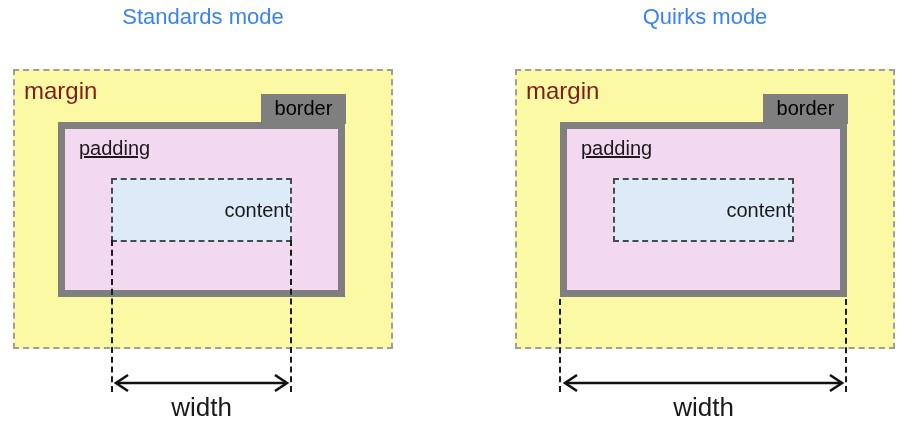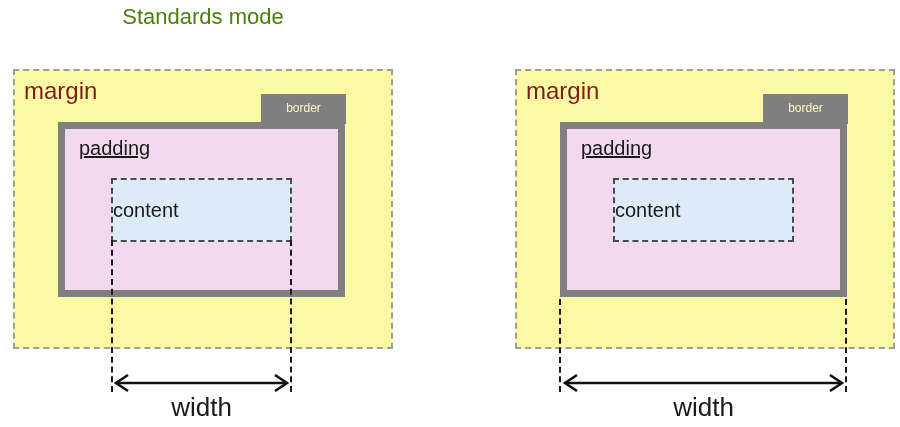"Standards mode" .g-title { color: #4d7c0f -> #3b82f6 }
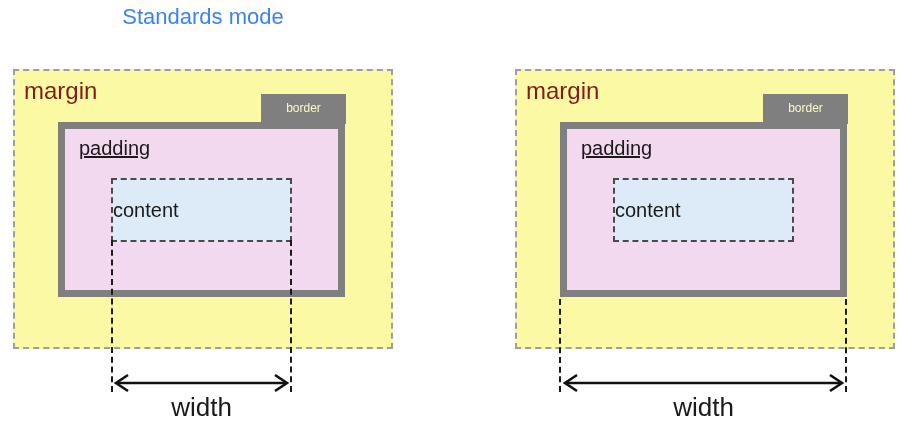"Quirks mode" div.g-title { html: none -> <div>Quirks mode</div> }
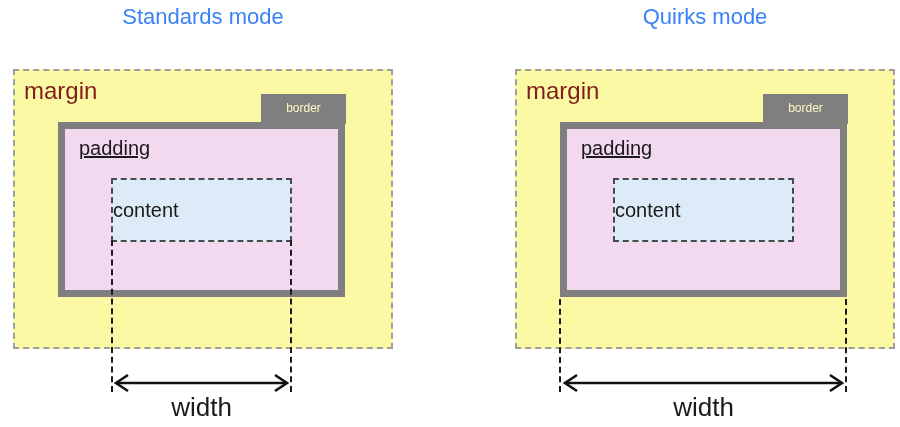"border" .border-tab-label { color: #fef9c3 -> #000000; font-size: 12px -> 20px }
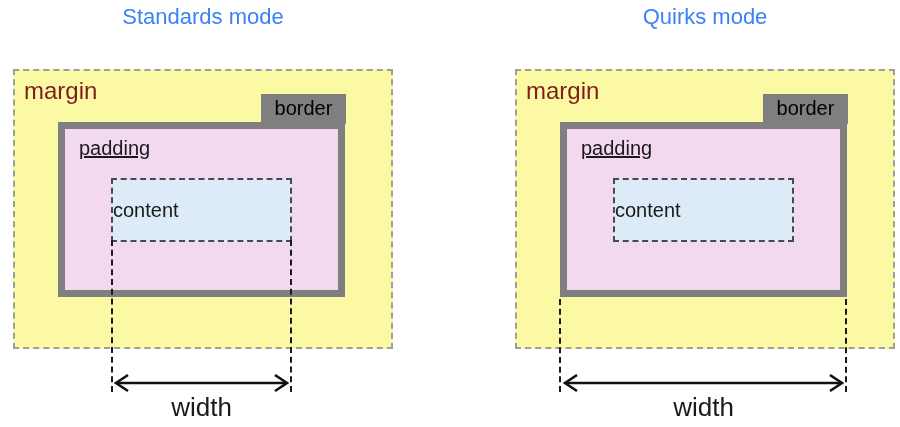"content" .content-box { justify-content: flex-start -> flex-end }
